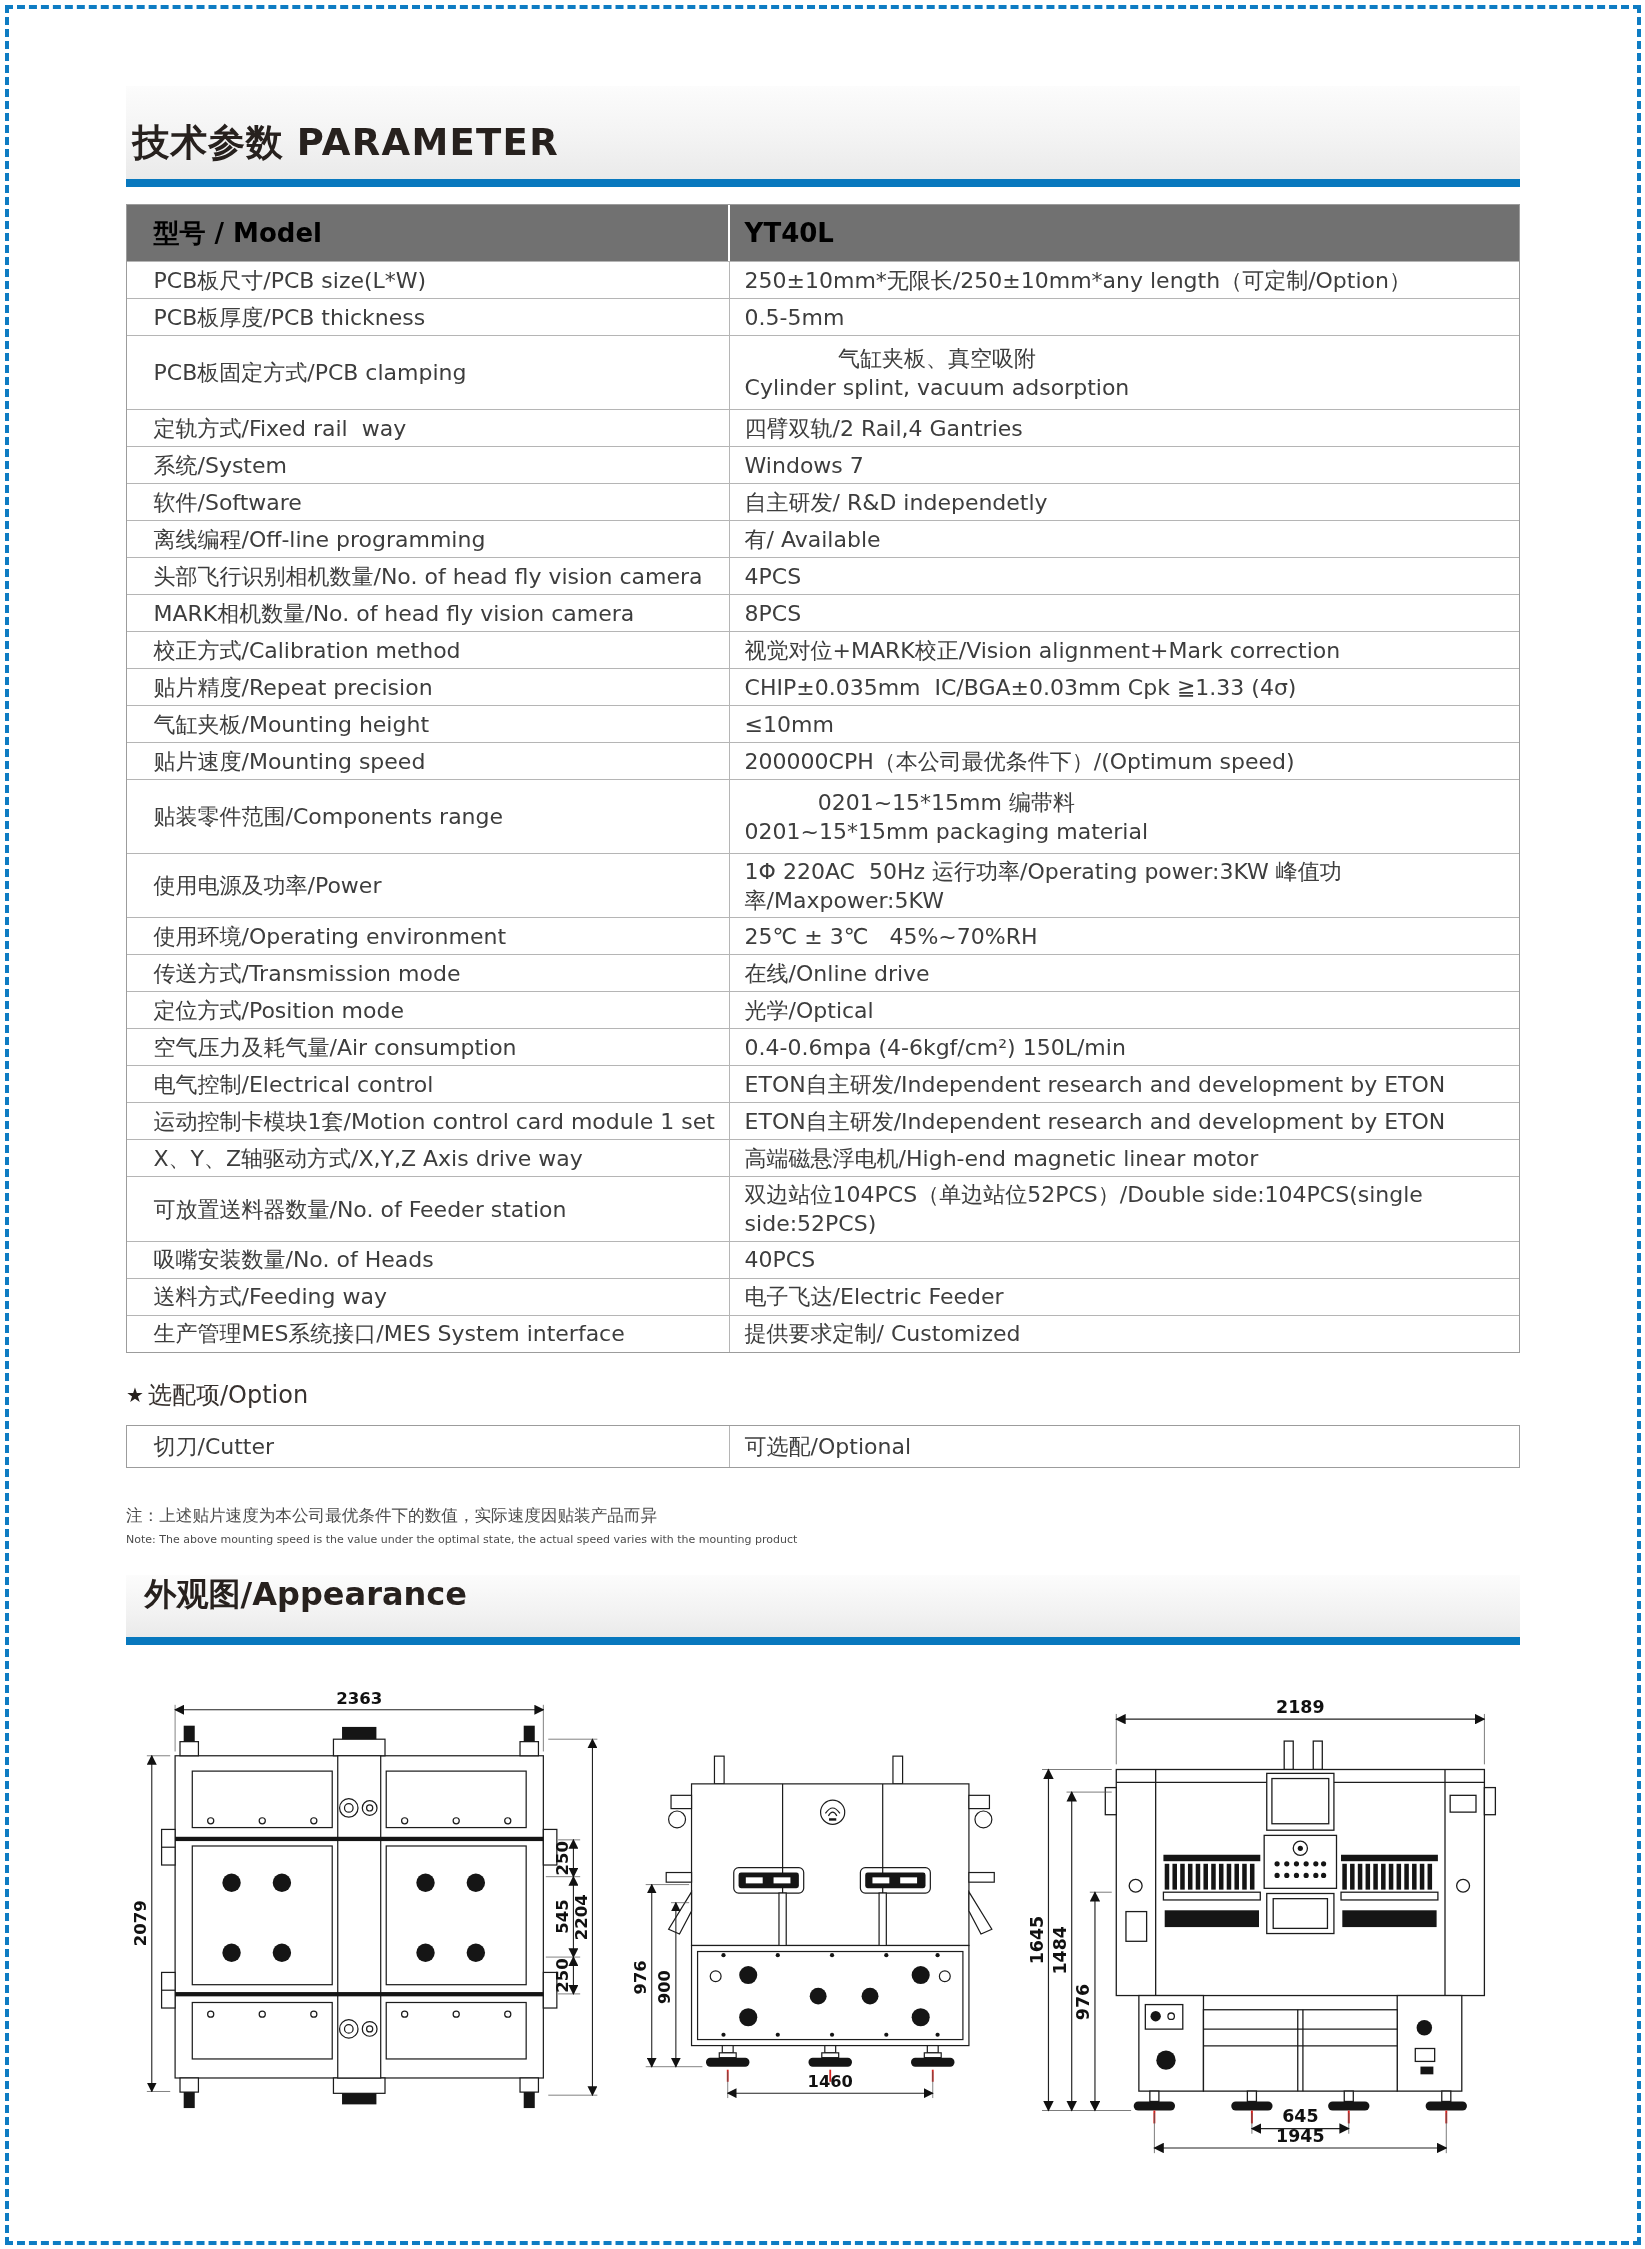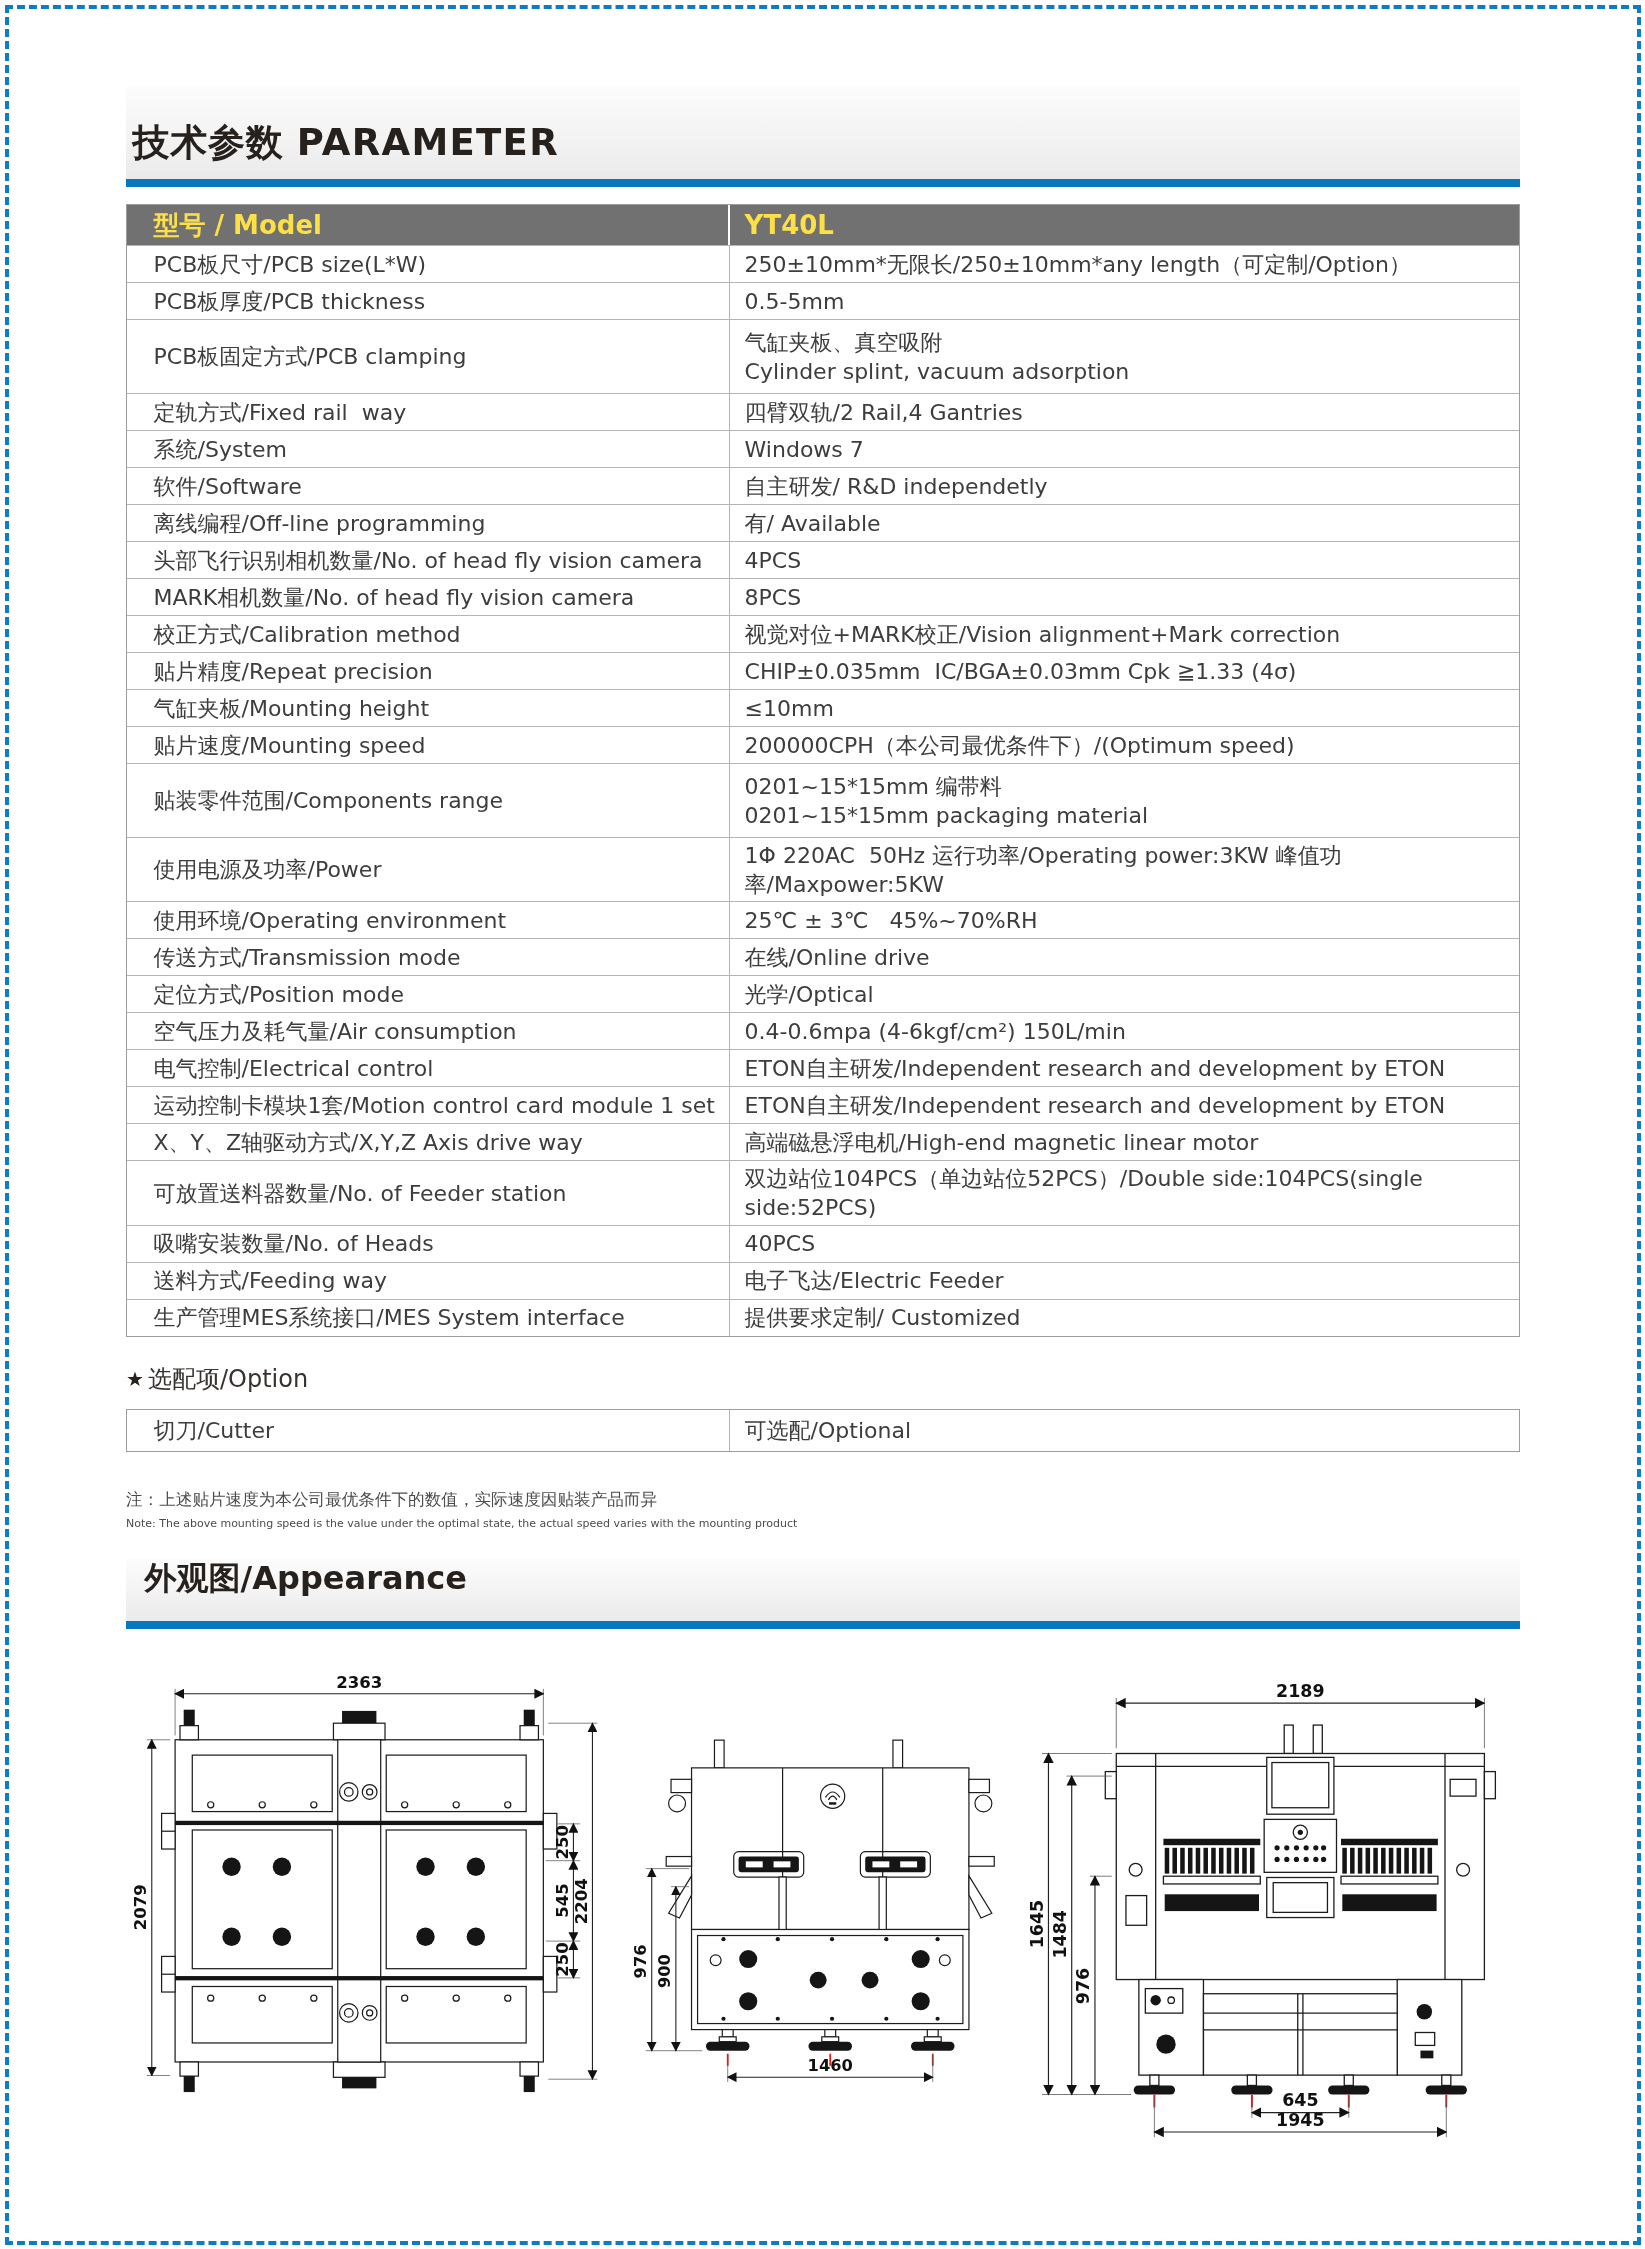"型号 / Model" .thead { color: #fde047 -> #000000; height: 40px -> 56px }
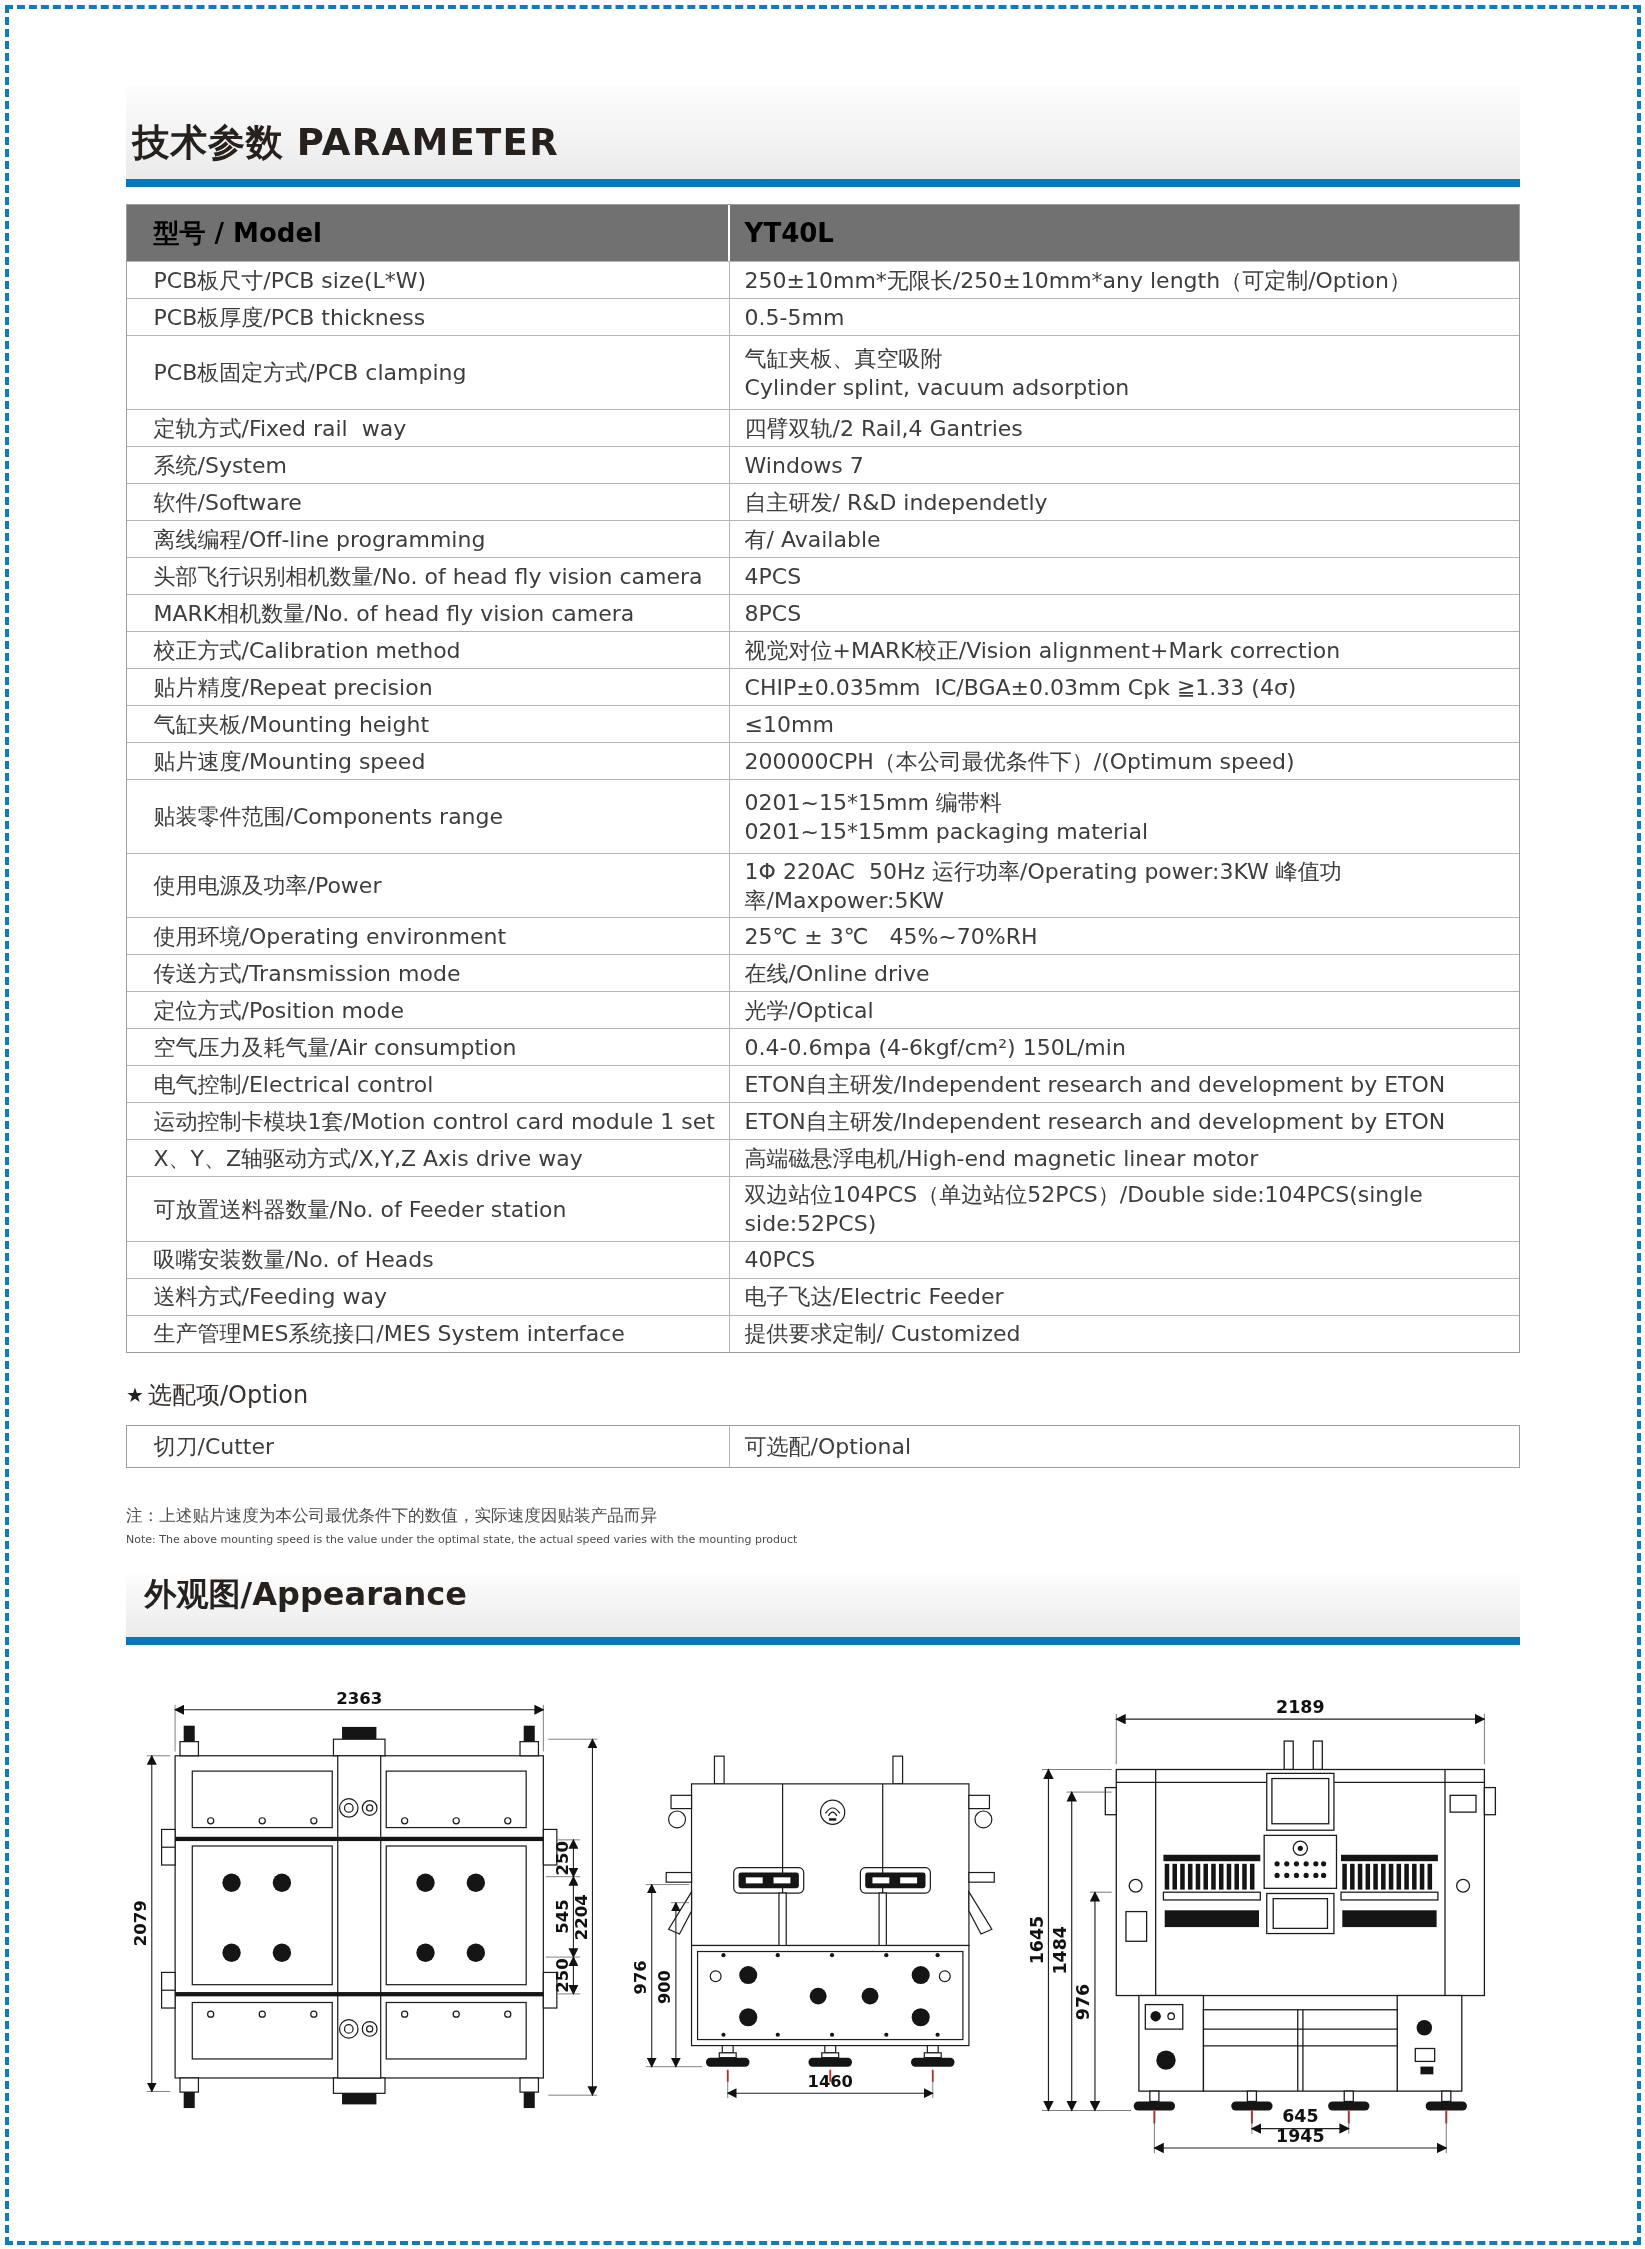"PCB板固定方式/PCB clamping" .tr.tall { text-align: none -> center }
